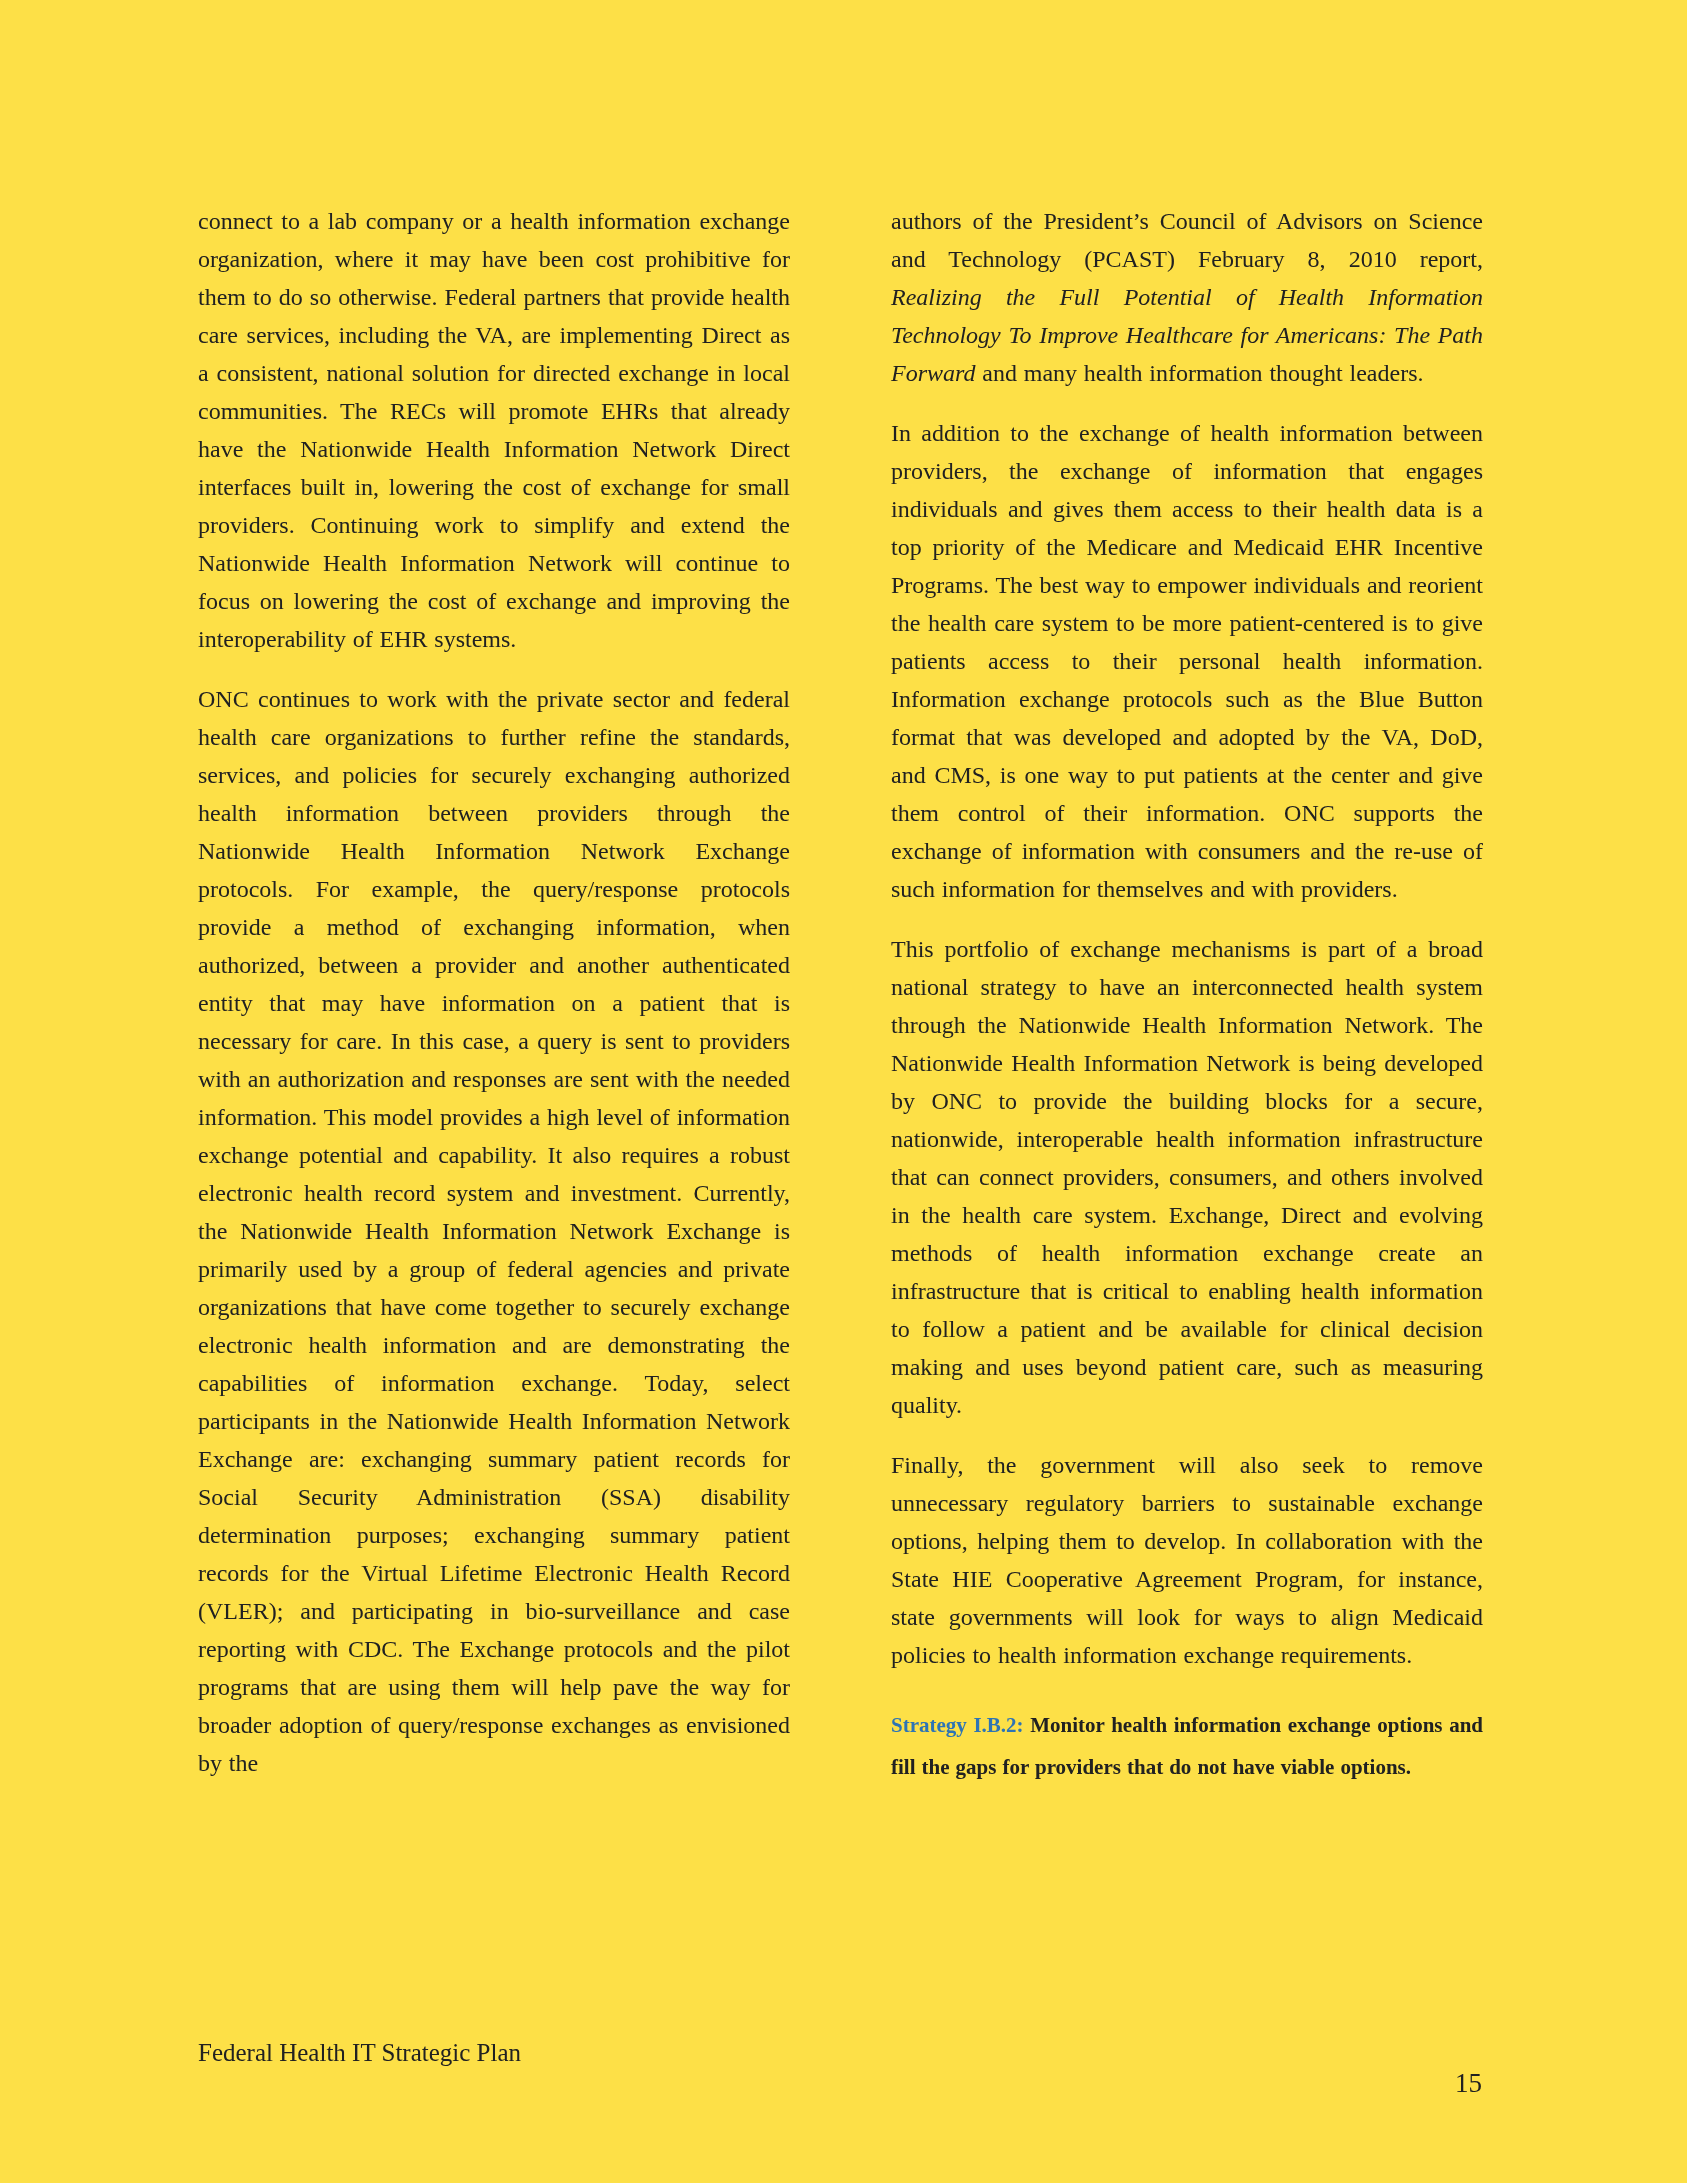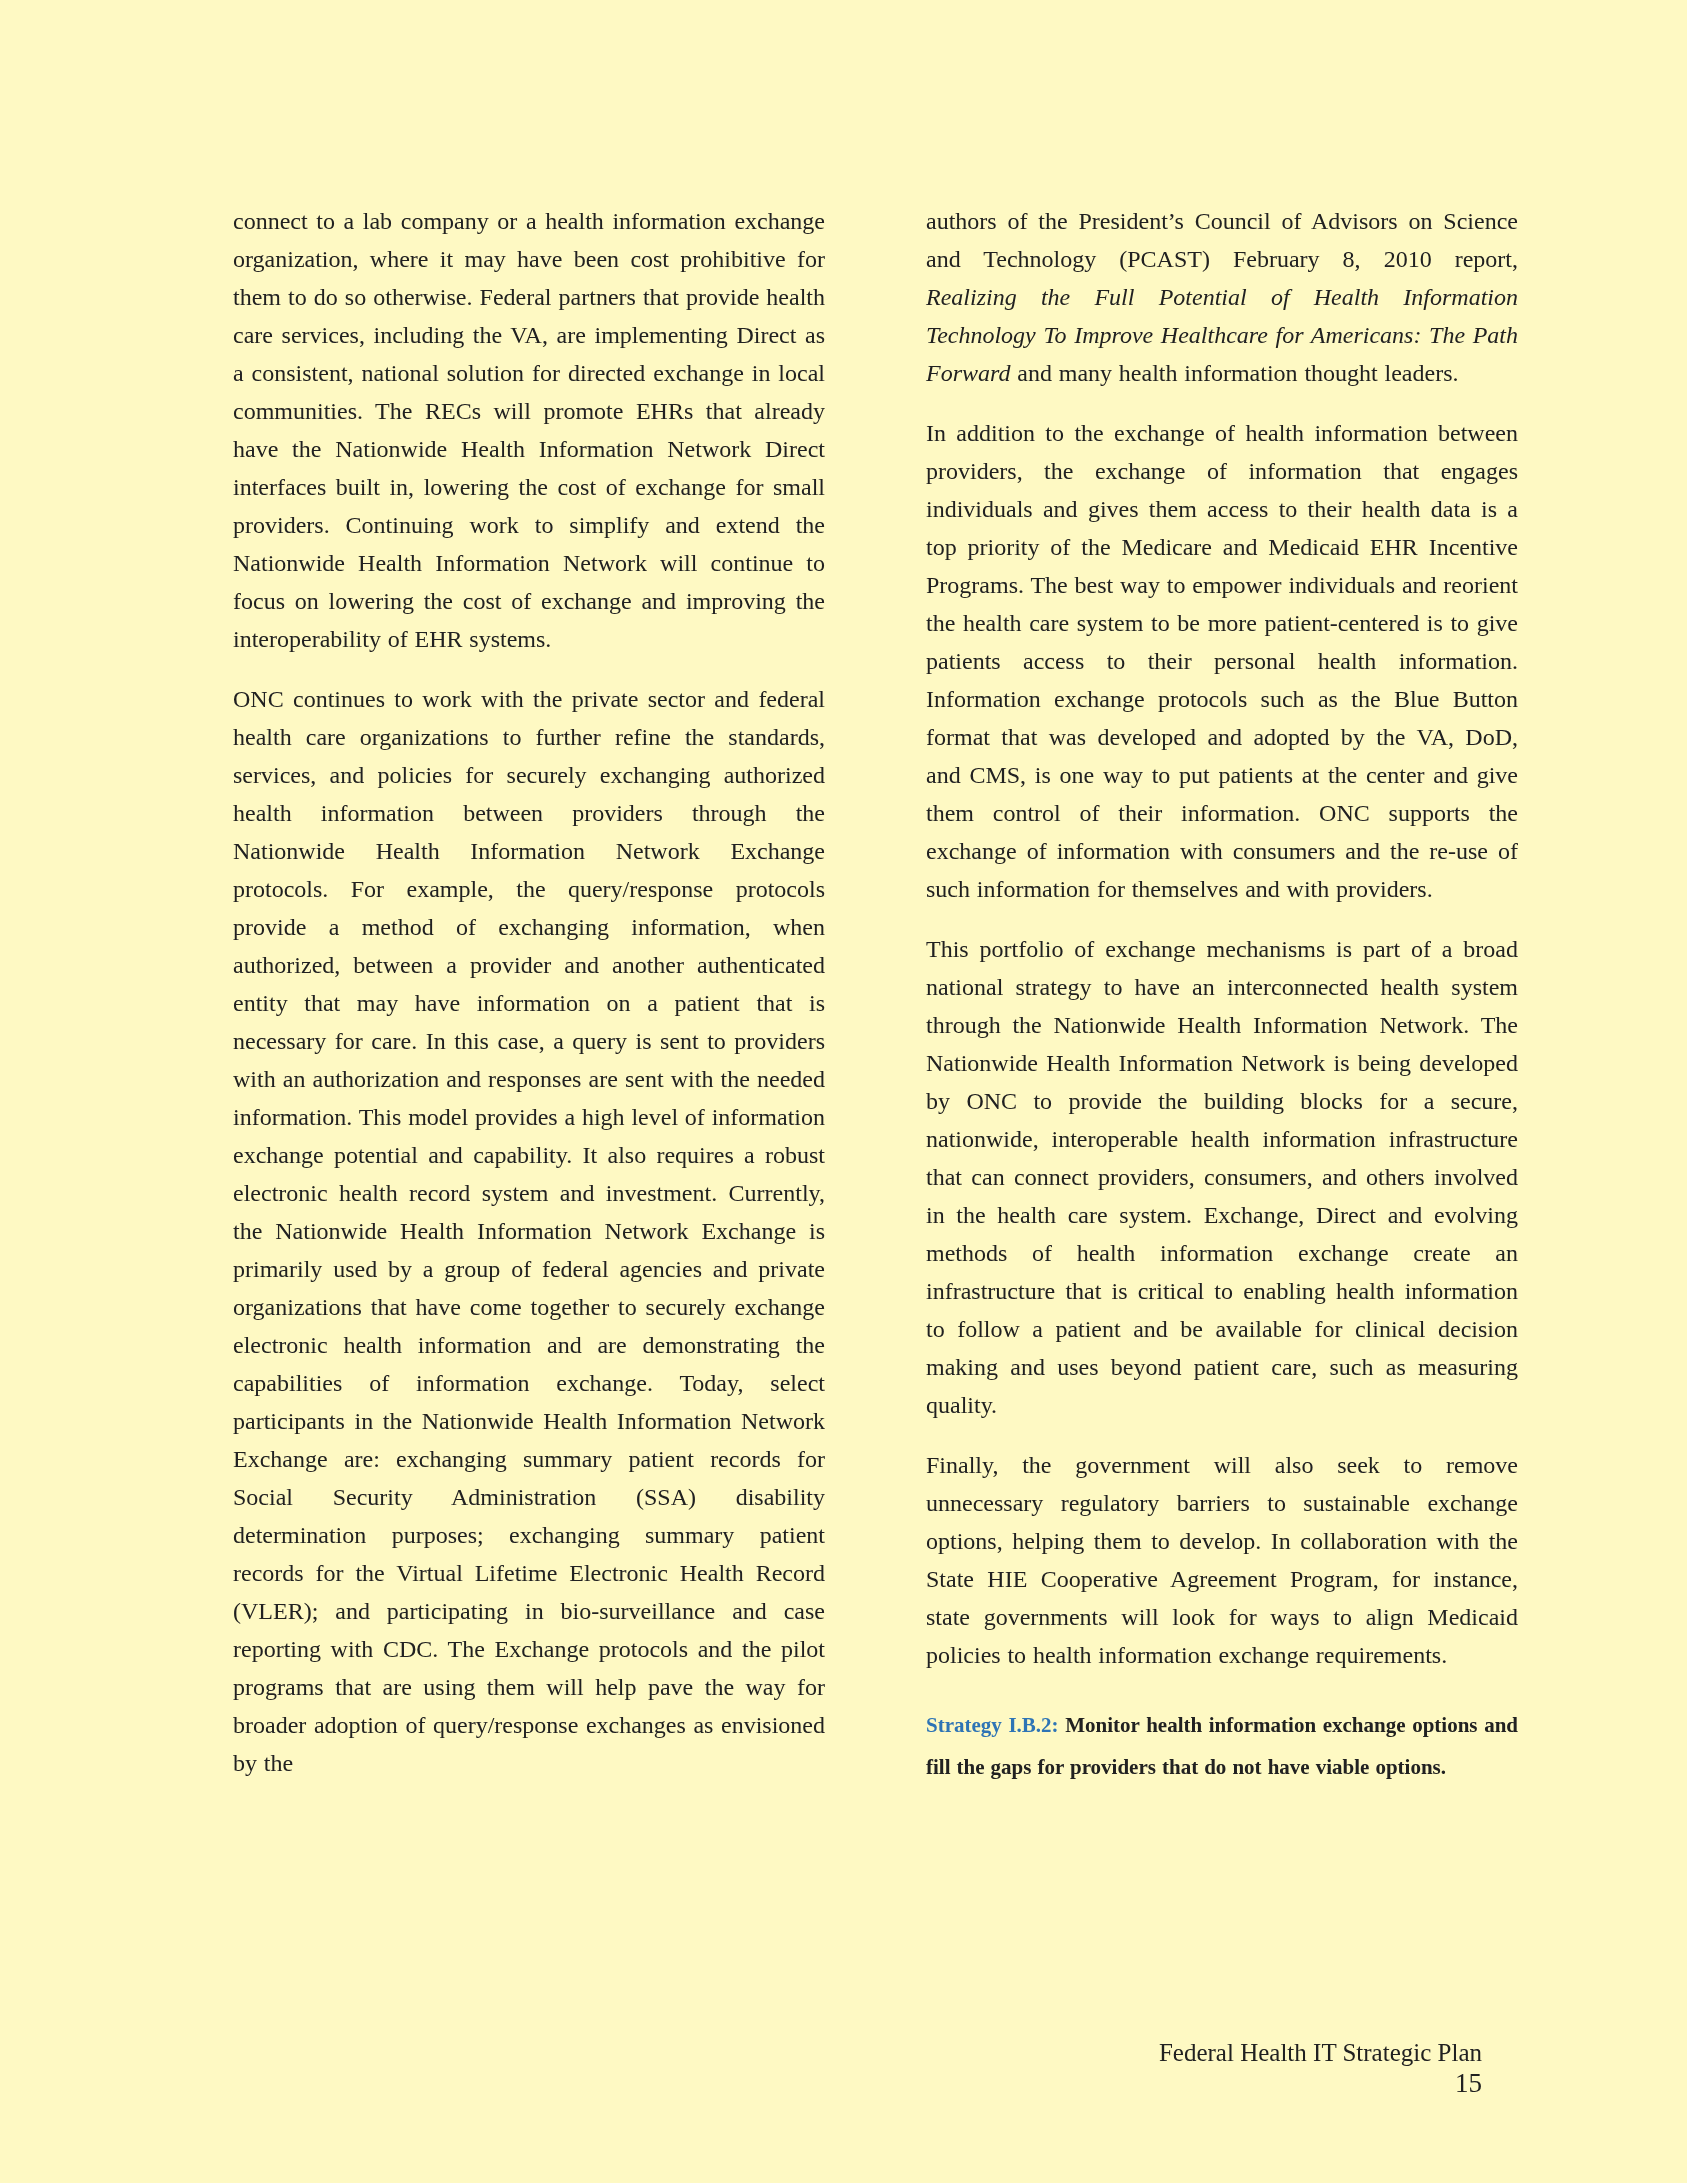"connect to a lab company" .page { background: #fef9c3 -> #fde047; padding-left: 35px -> none }
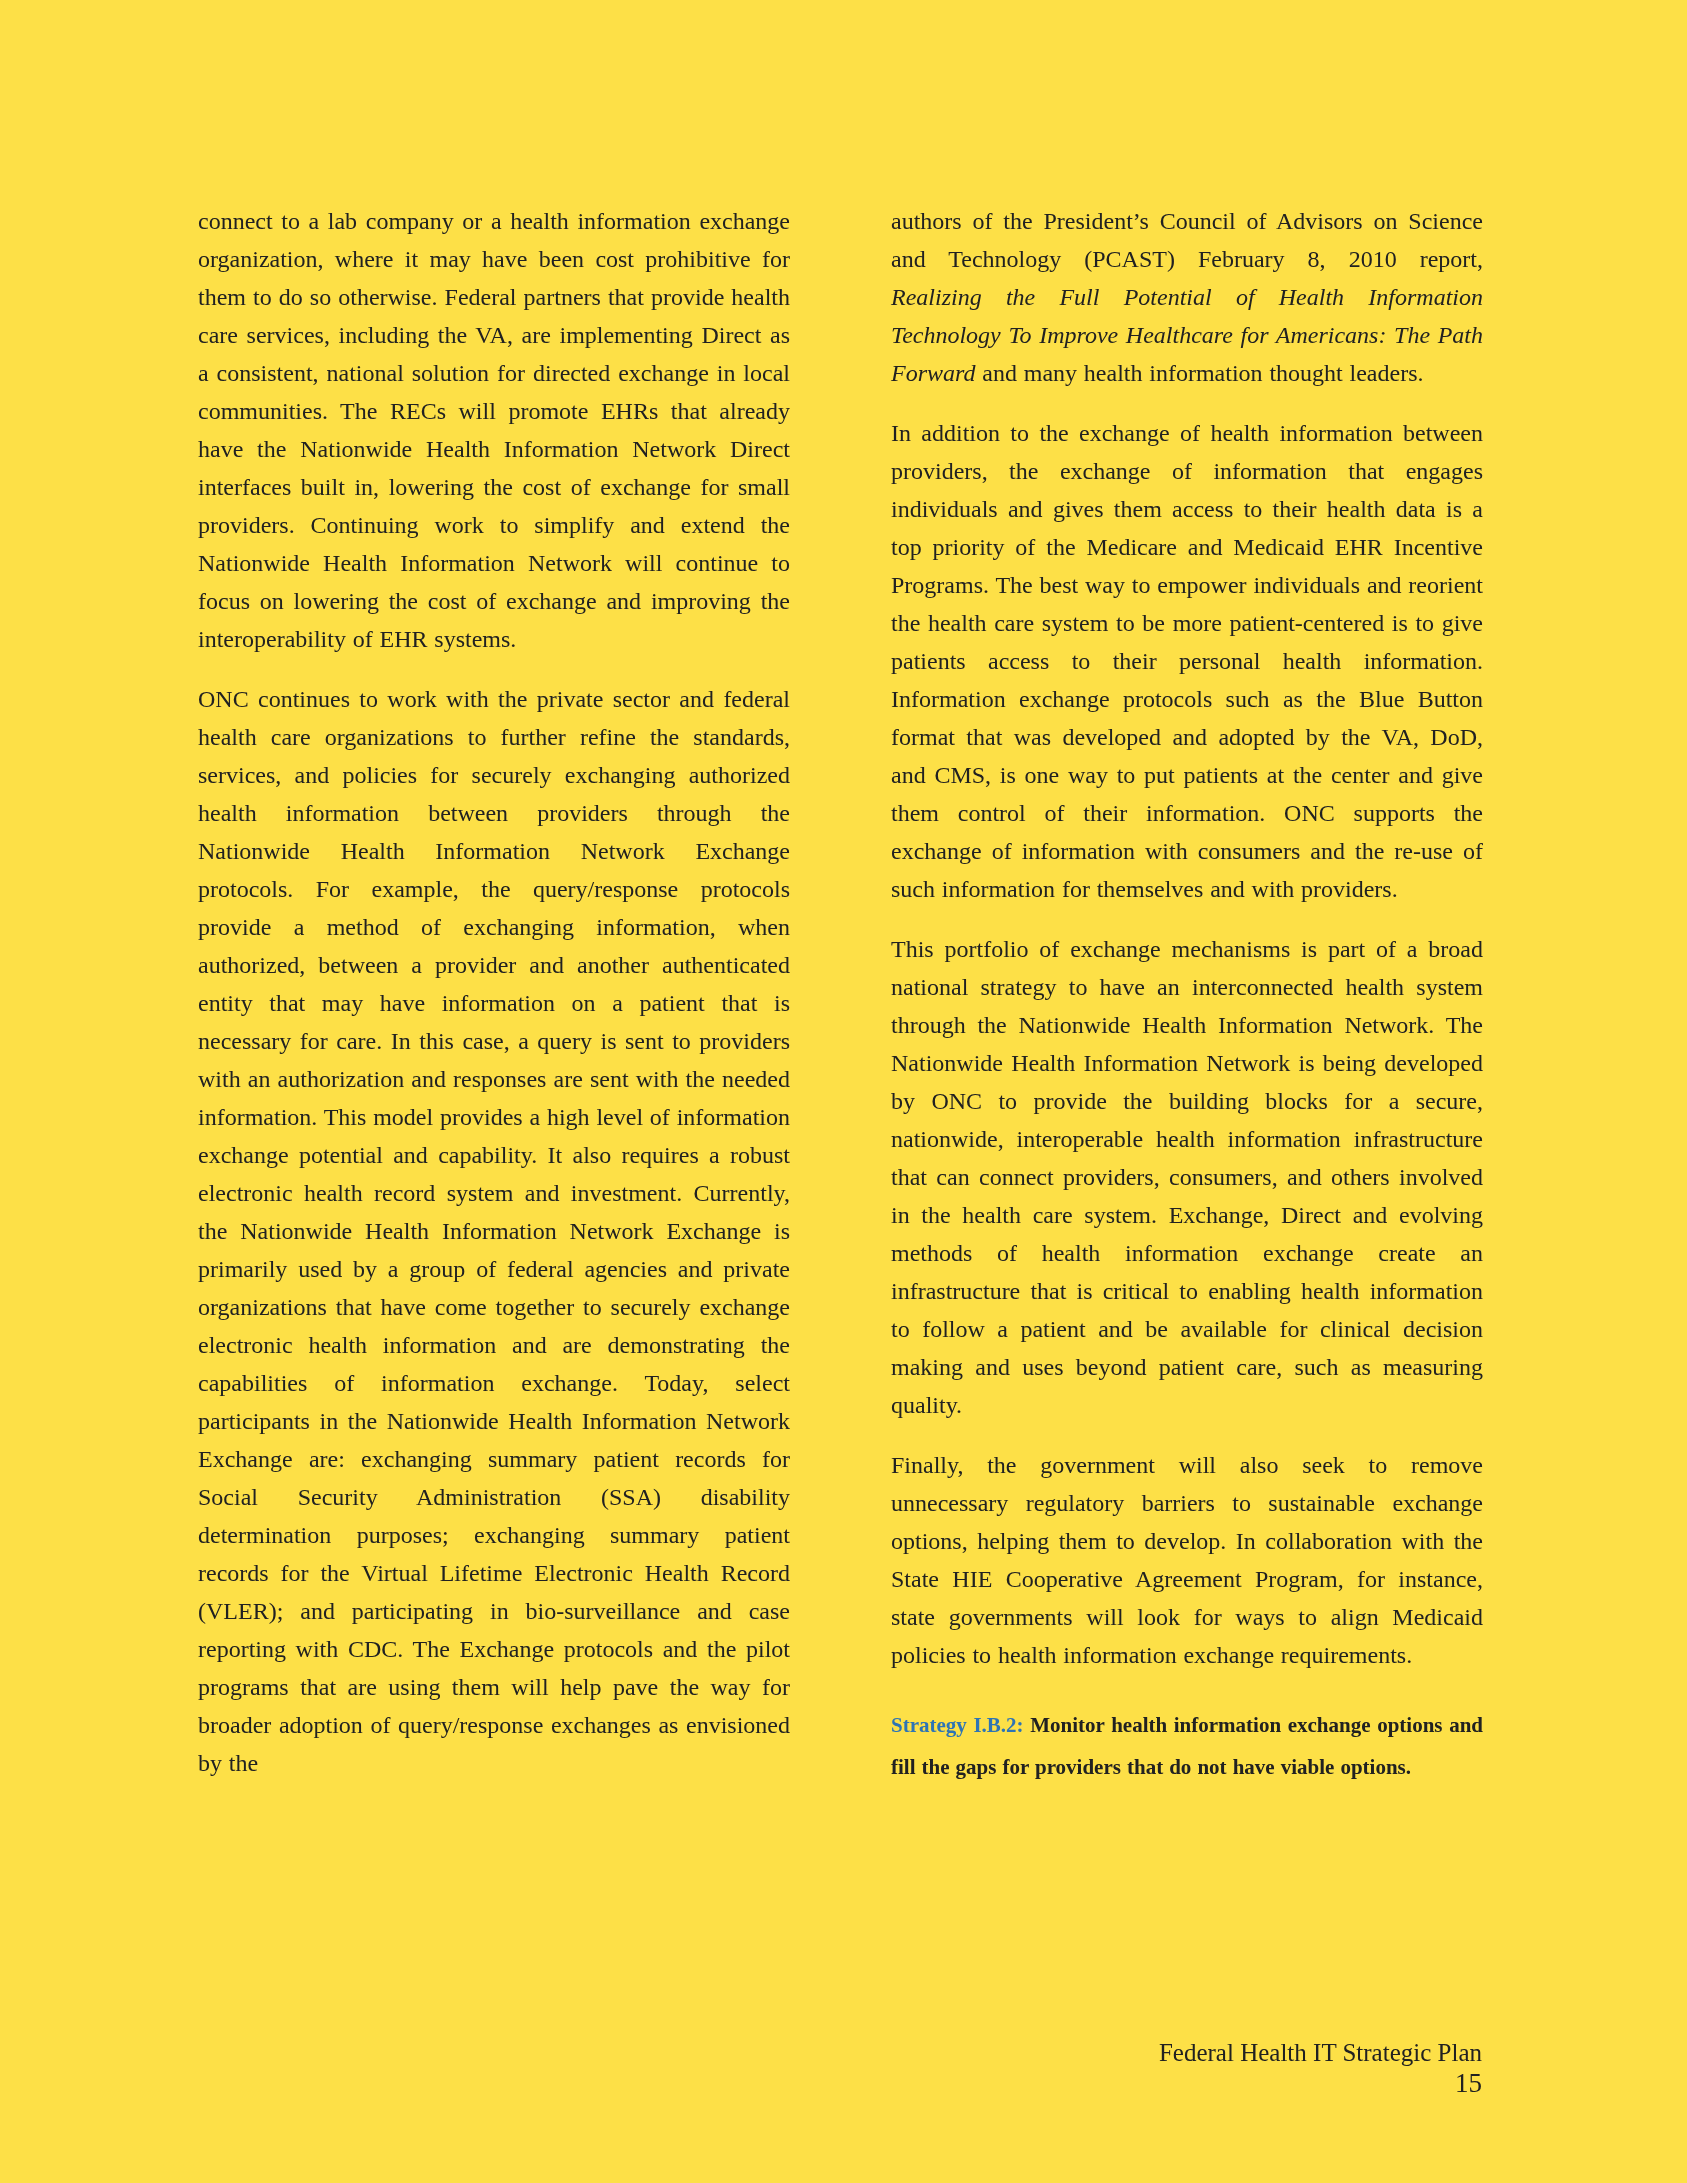"Federal Health IT Strategic Plan" .footer { text-align: right -> left }
